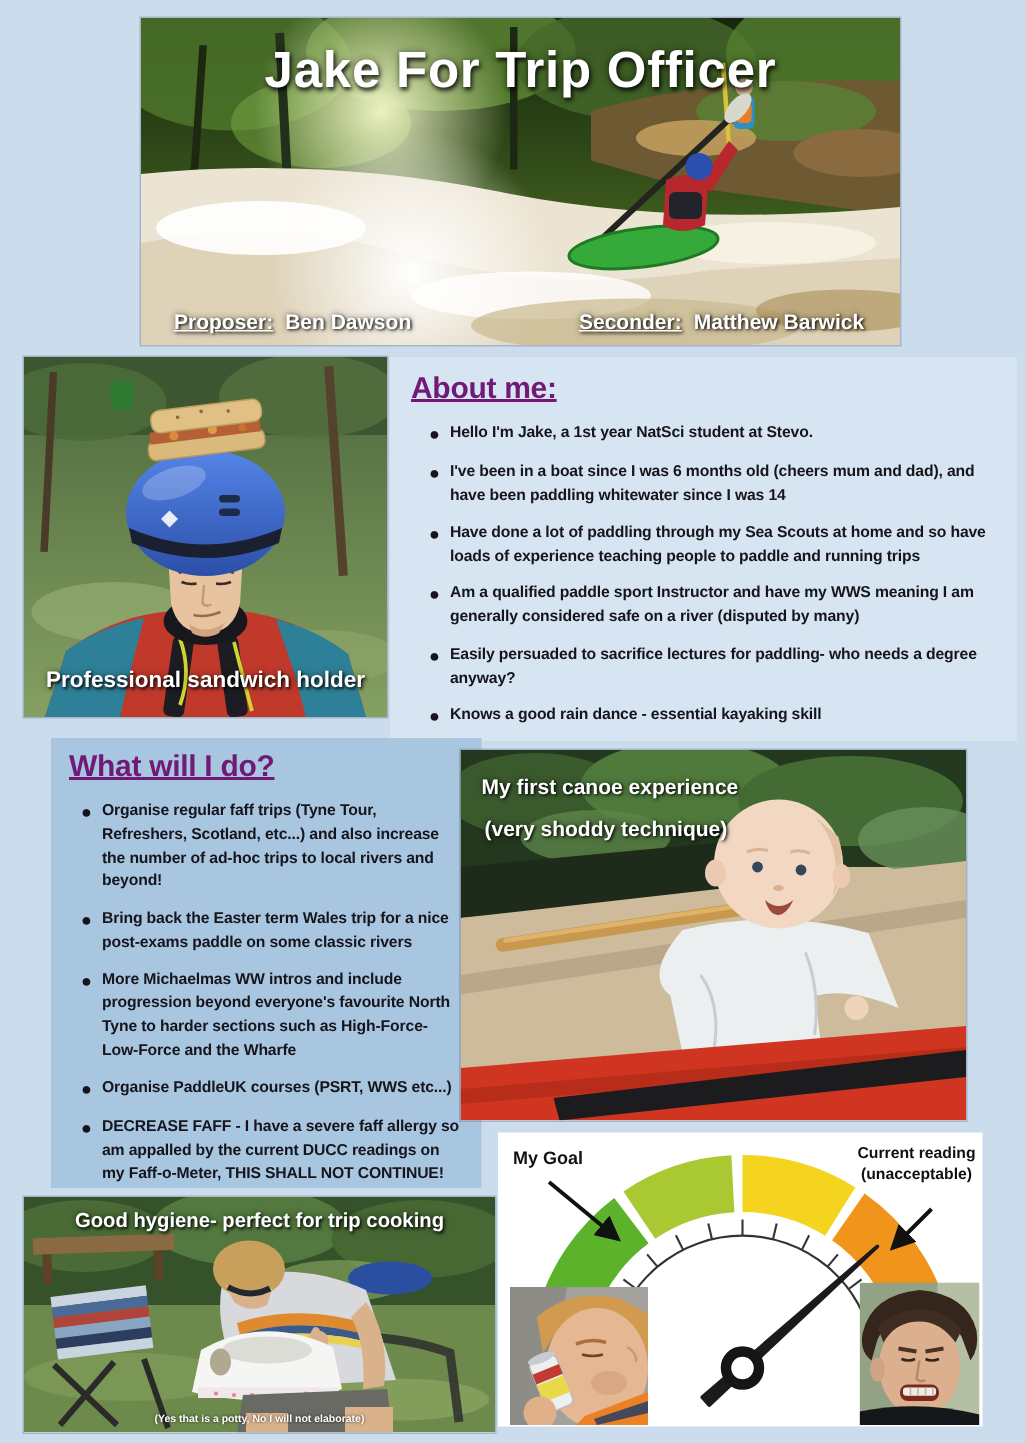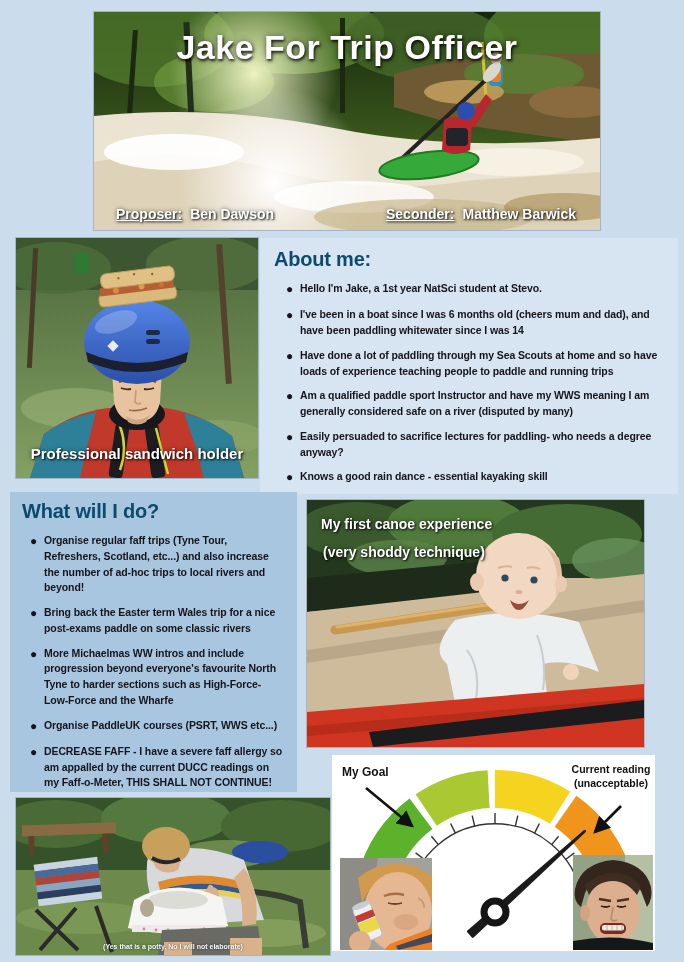"About me:" .panel h2 { color: #0c4a6e -> #701a75; text-decoration: none -> underline }
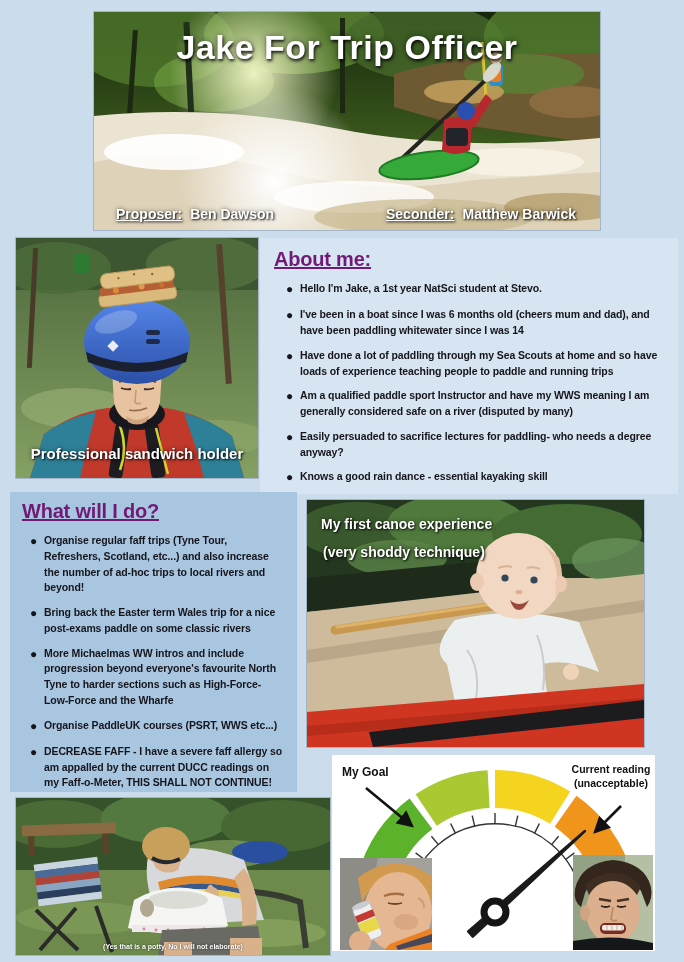"What will I do?" .what-panel { left: 10px -> 34px }
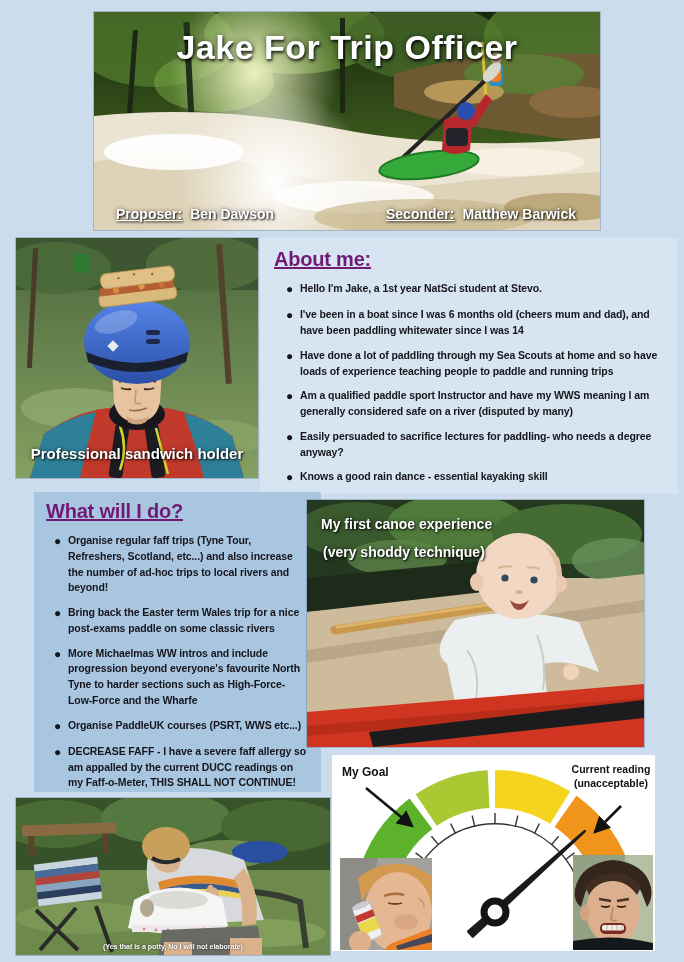"Good hygiene- perfect for trip" div.caption { html: none -> <div>Good hygiene- perfect for trip cooking</div> }
